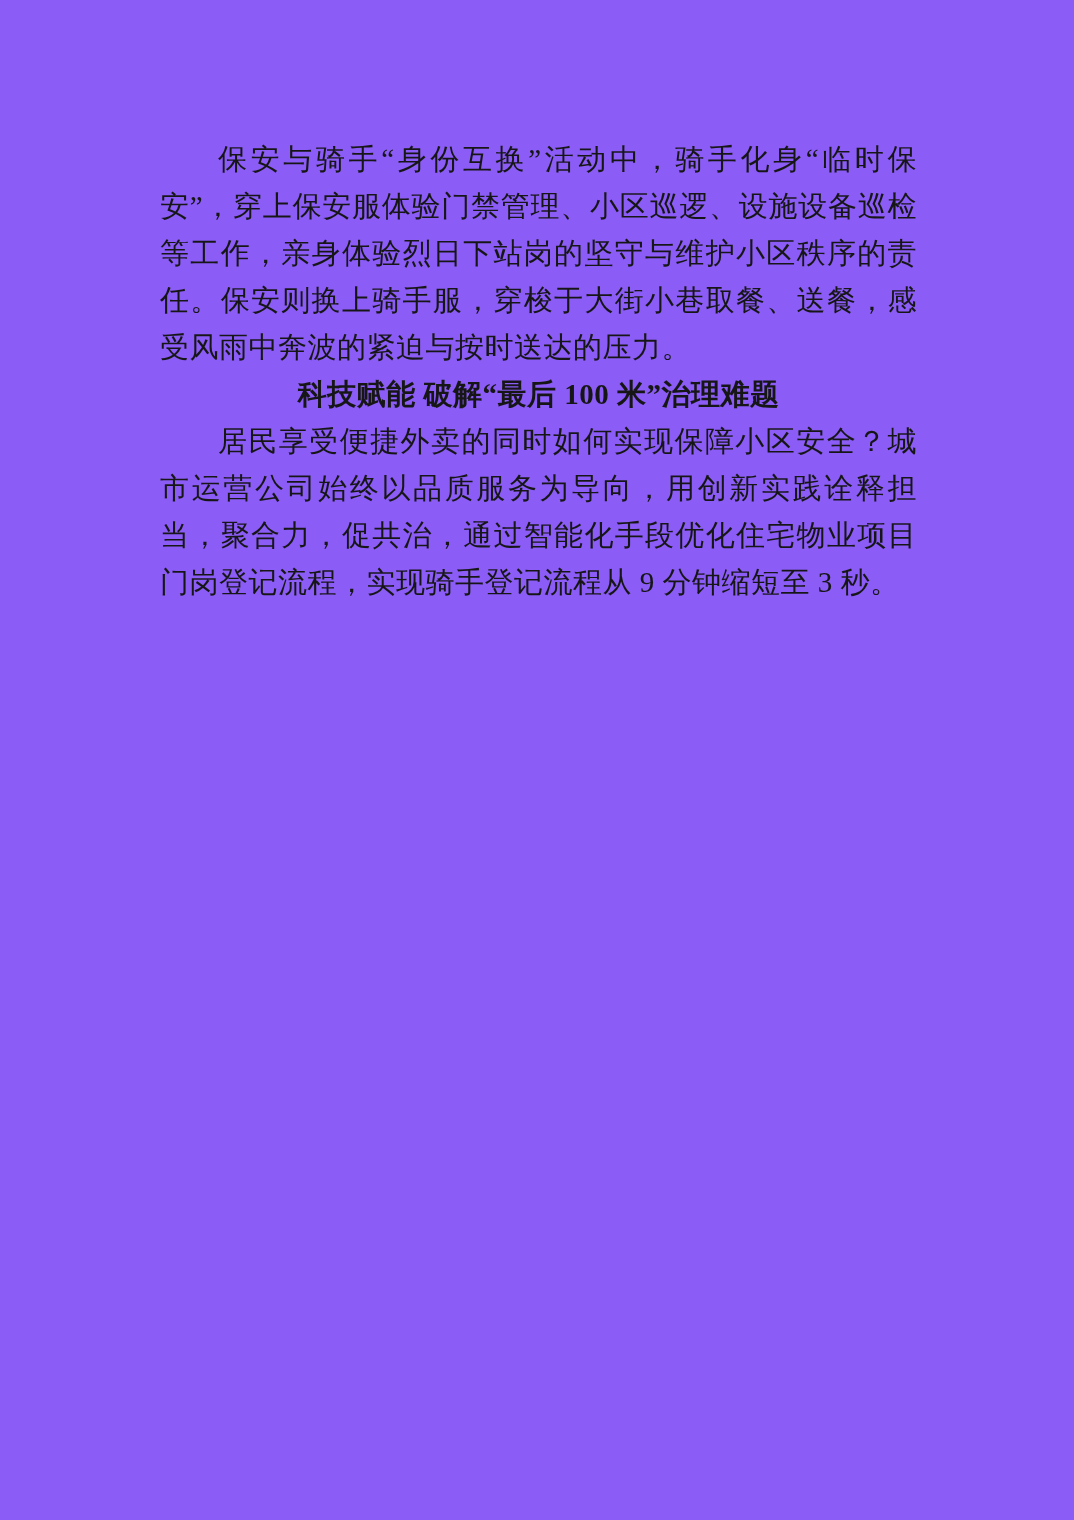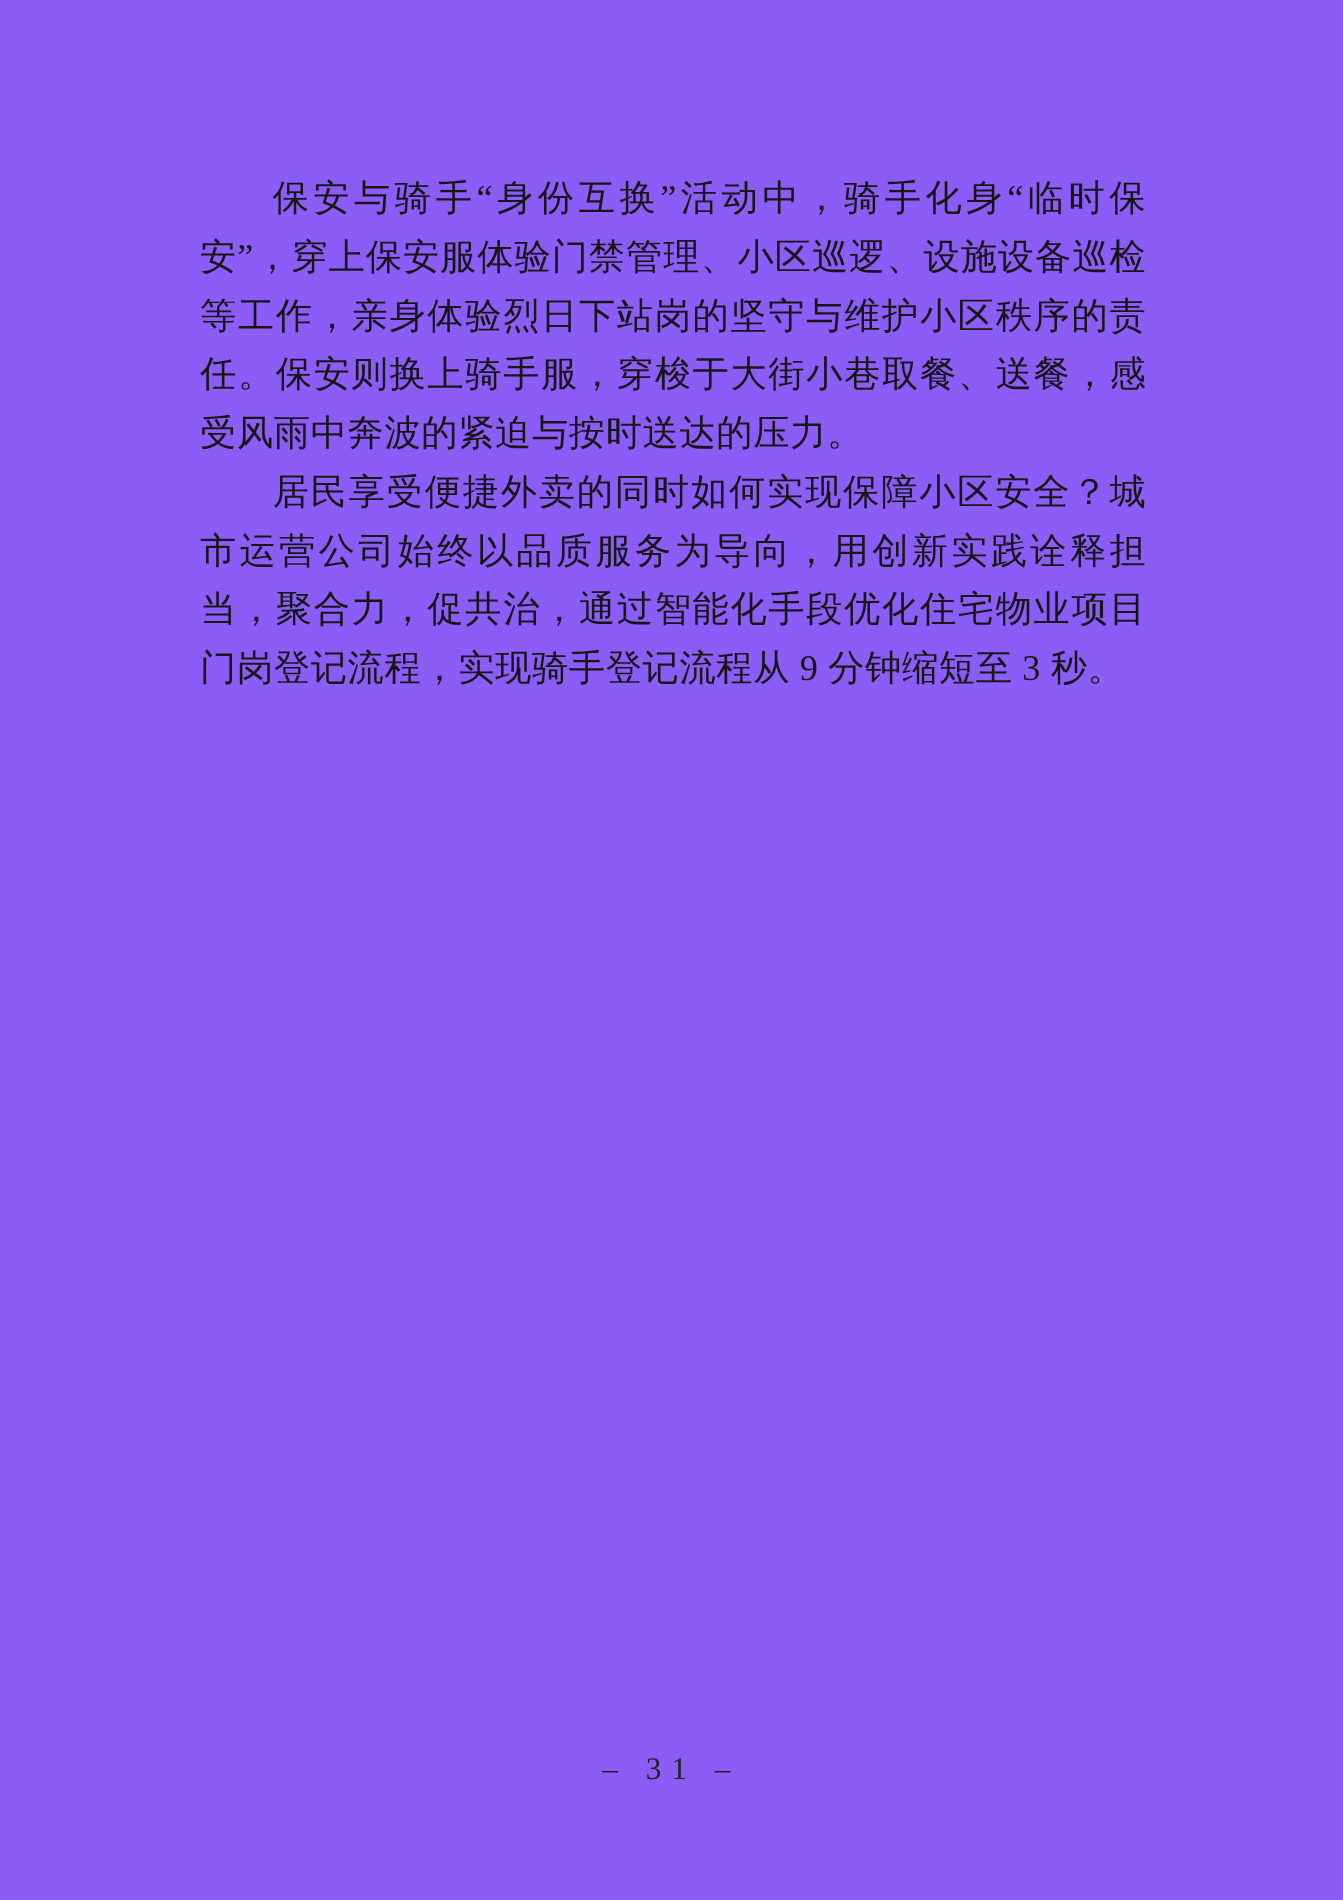"科技赋能 破解“最后 100 米”治理难题" p.heading { html: none -> <p>科技赋能 破解“最后 100 米”治理难题</p> }
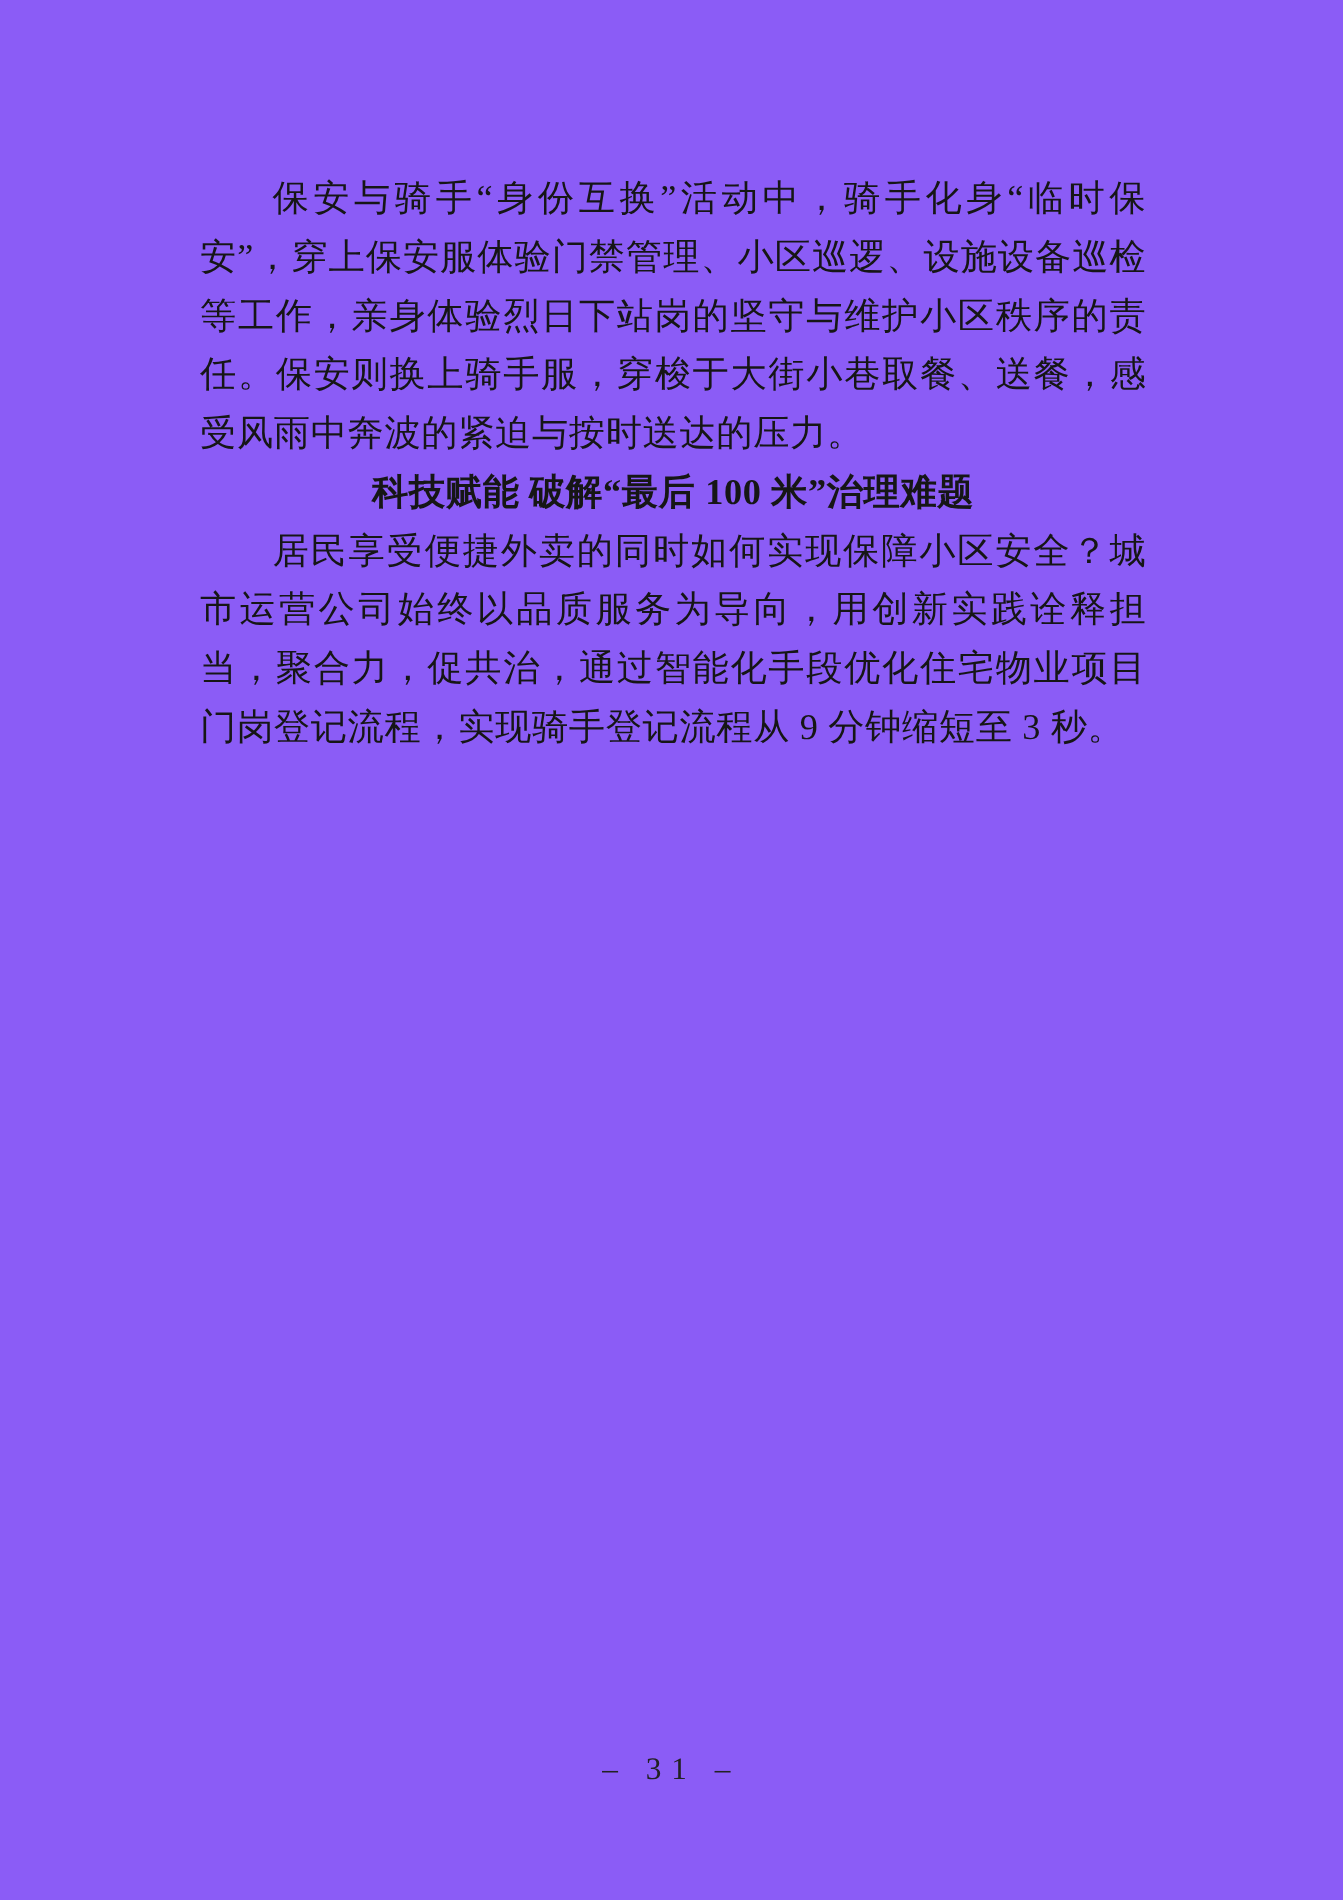"– 31 –" div.footer { html: <div> <span>– 31 –</span> </div> -> none }
